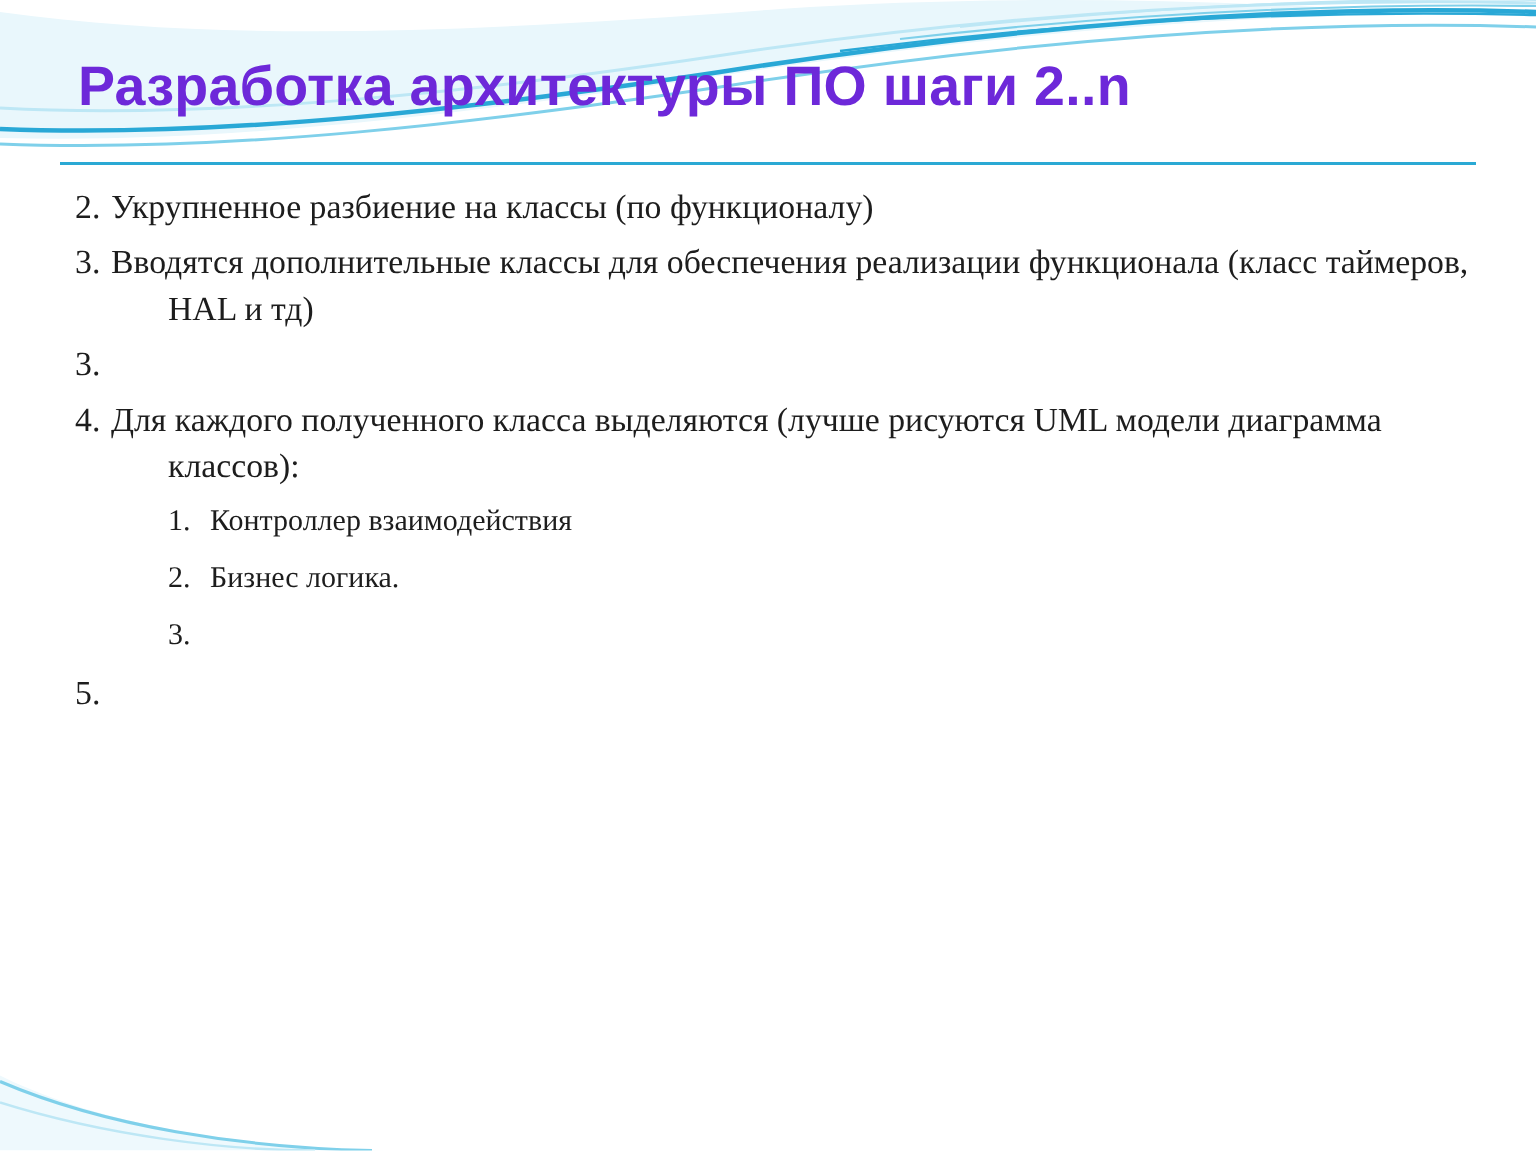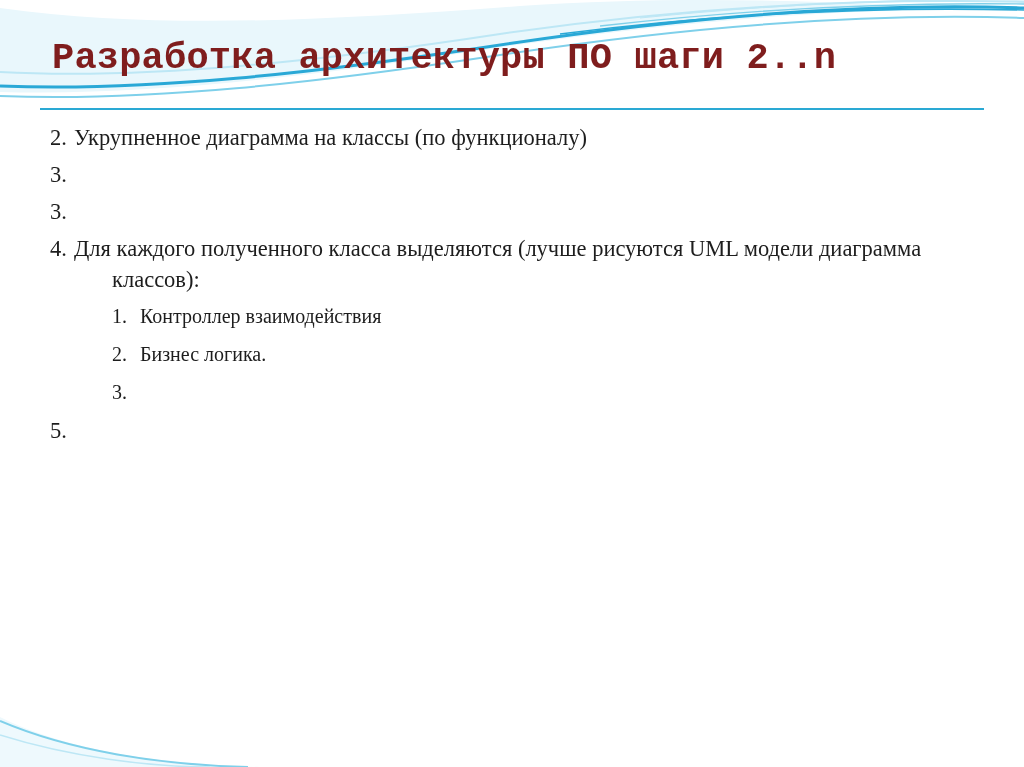"Разработка архитектуры ПО шаги 2..n" .slide-title { color: #7f1d1d -> #6d28d9; font-family: Liberation Mono, monospace -> Liberation Sans, sans-serif }
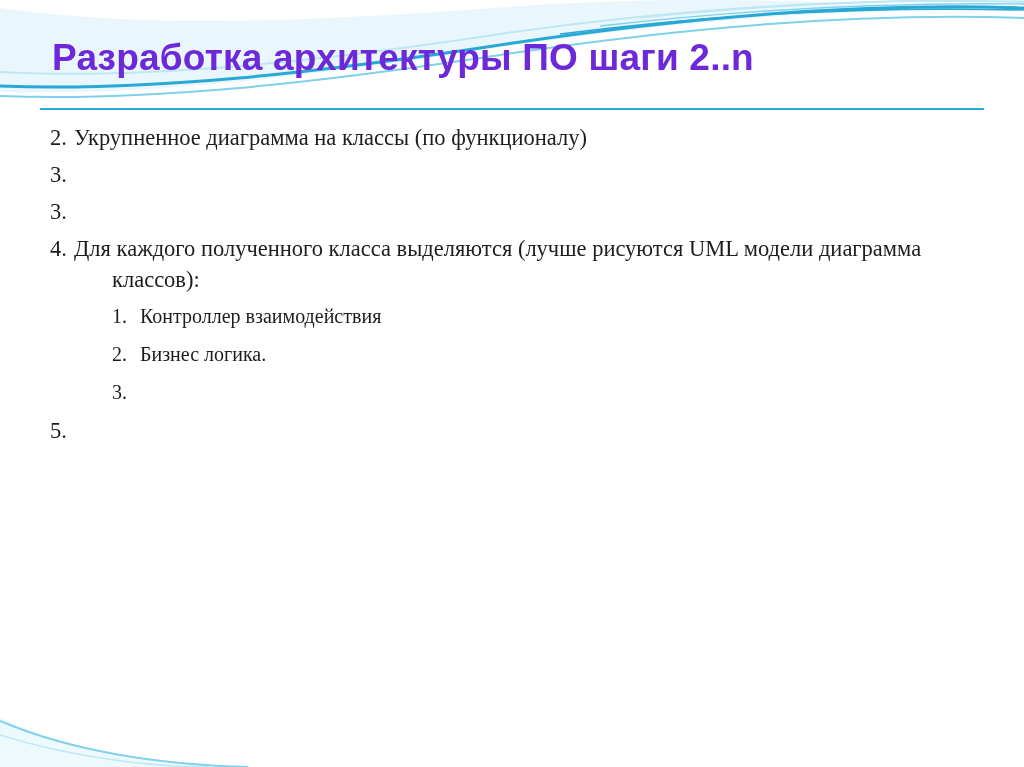"Укрупненное диаграмма на классы (по" span.cont { text: диаграмма -> разбиение }
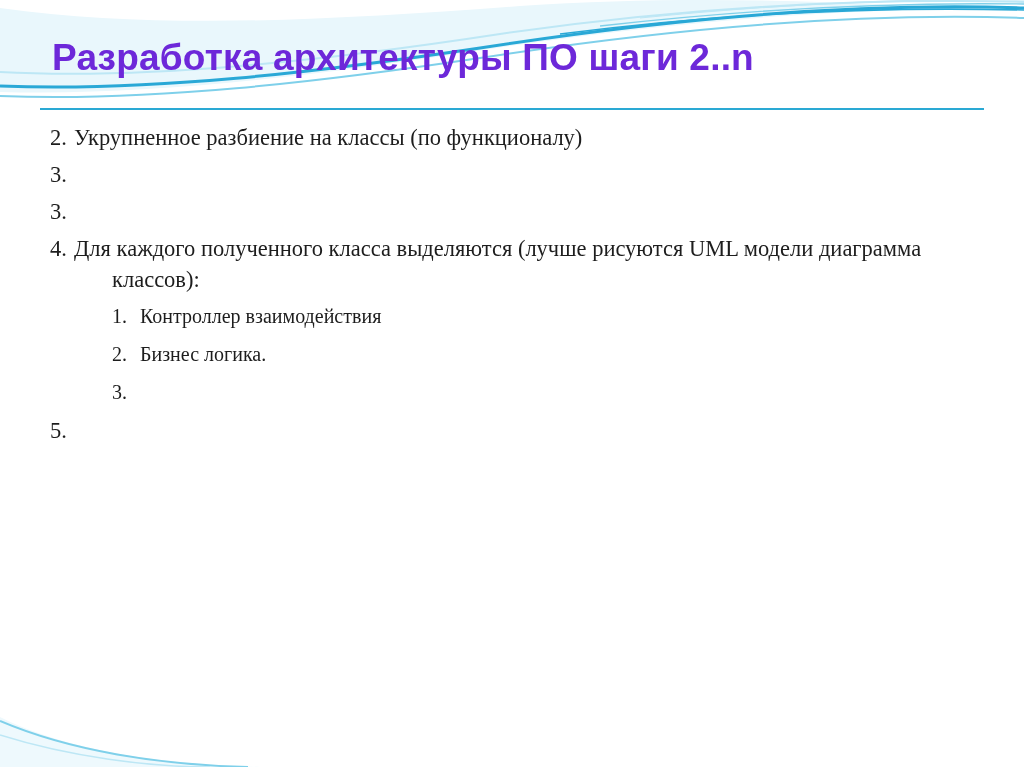"Вводятся дополнительные классы для" span.txt { html: none -> <span> <span>Вводятся дополнительные классы для обеспечения реализации функционала (класс таймеров, HAL и тд)</span> </span> }
